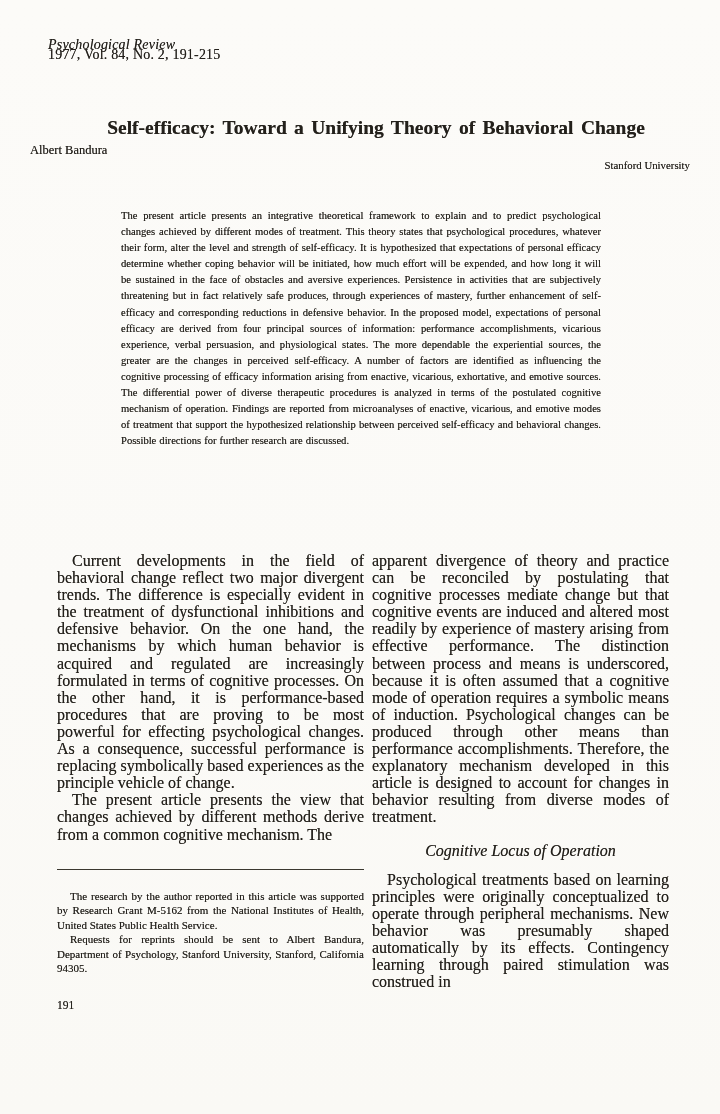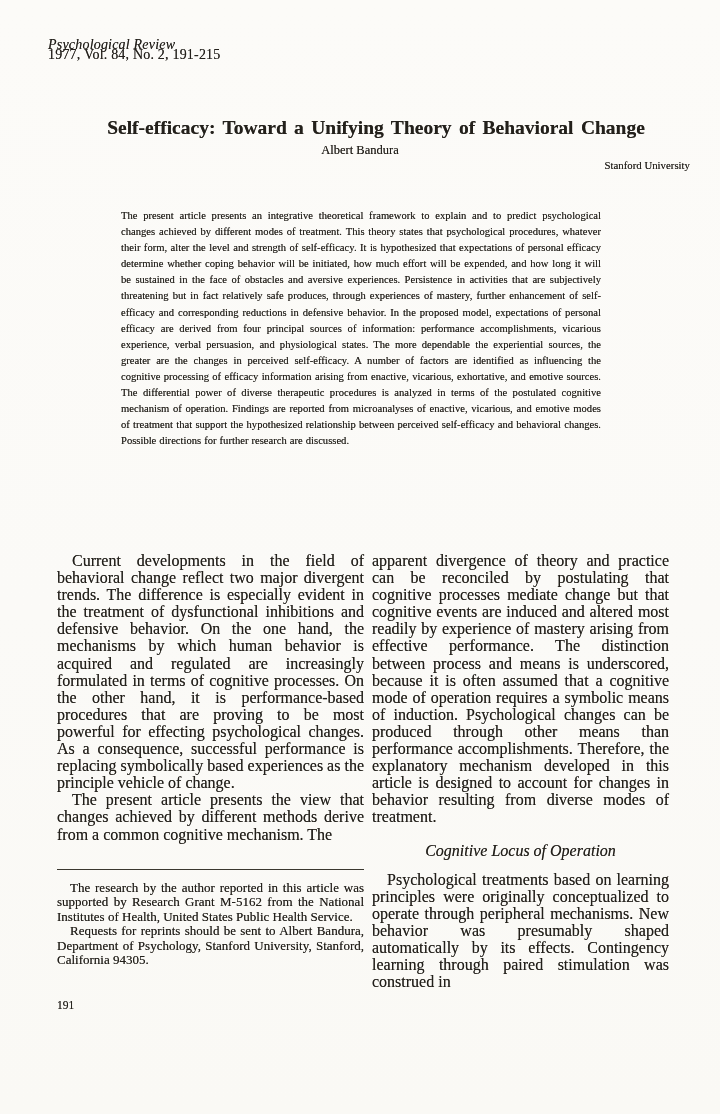"Albert Bandura" .author { text-align: center -> none }
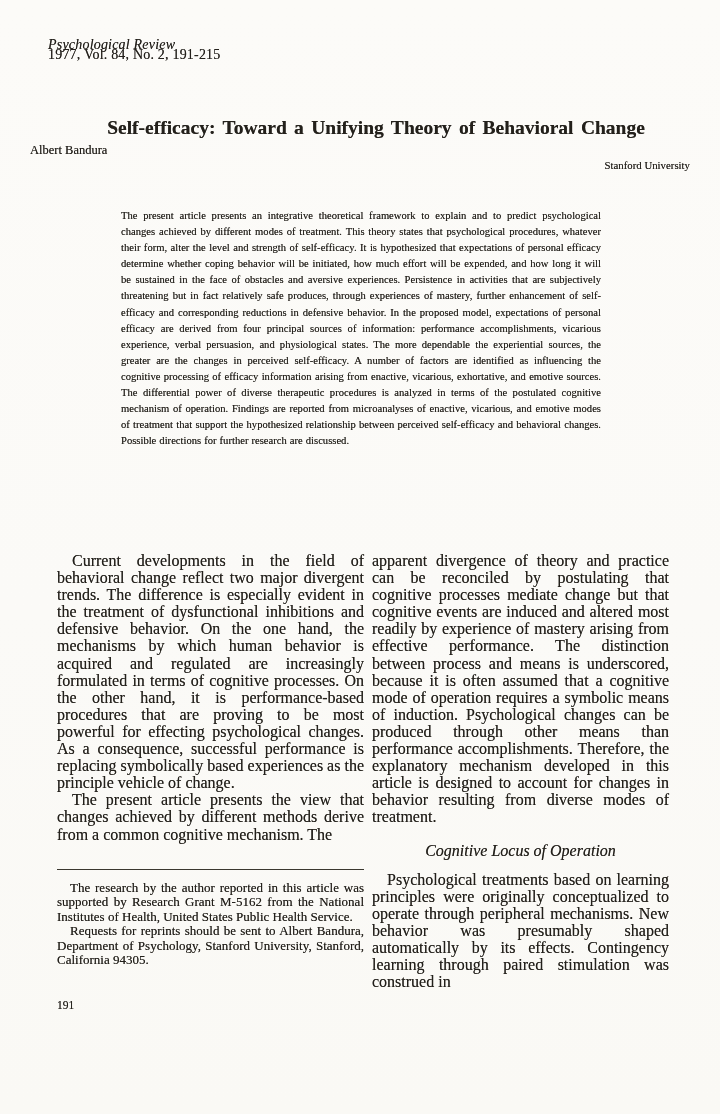"The research by the author" .footnote-block { font-size: 13px -> 11px; padding-top: 11px -> 19px }
